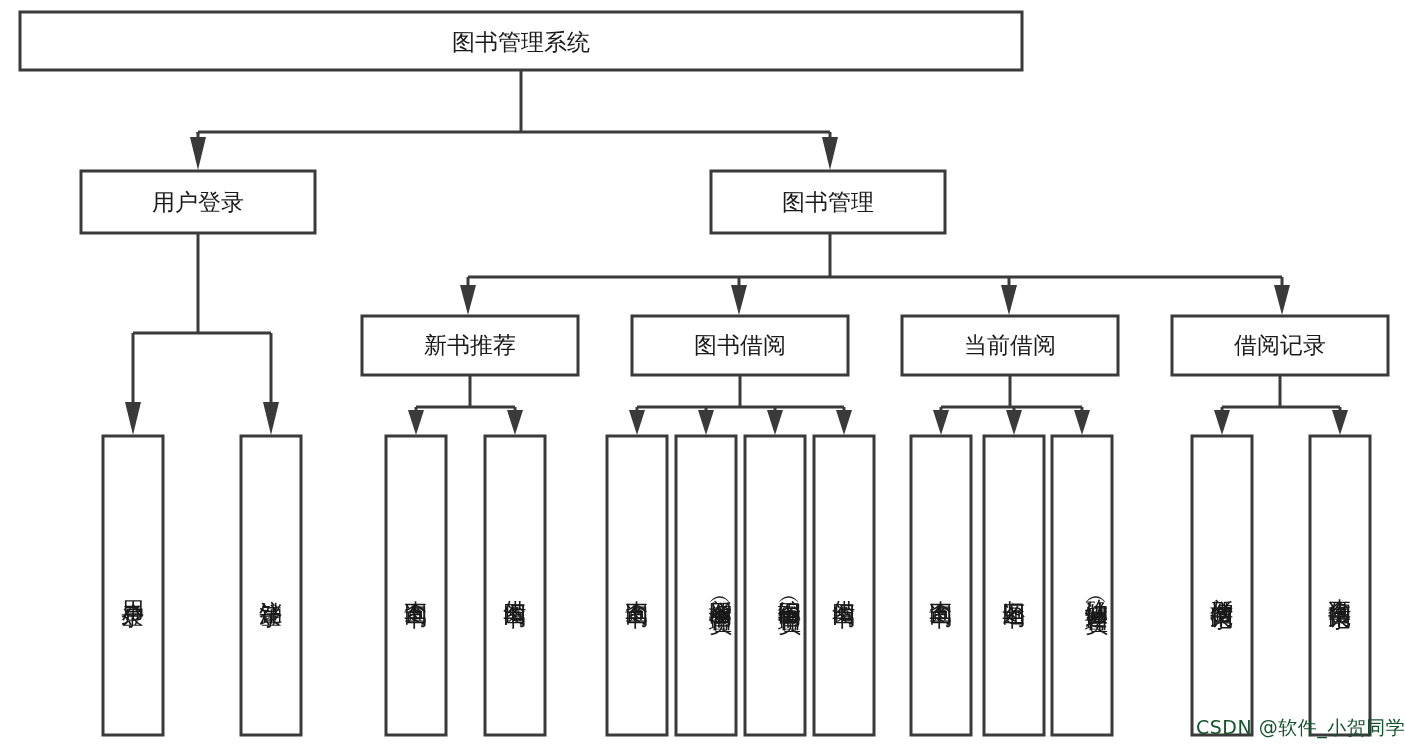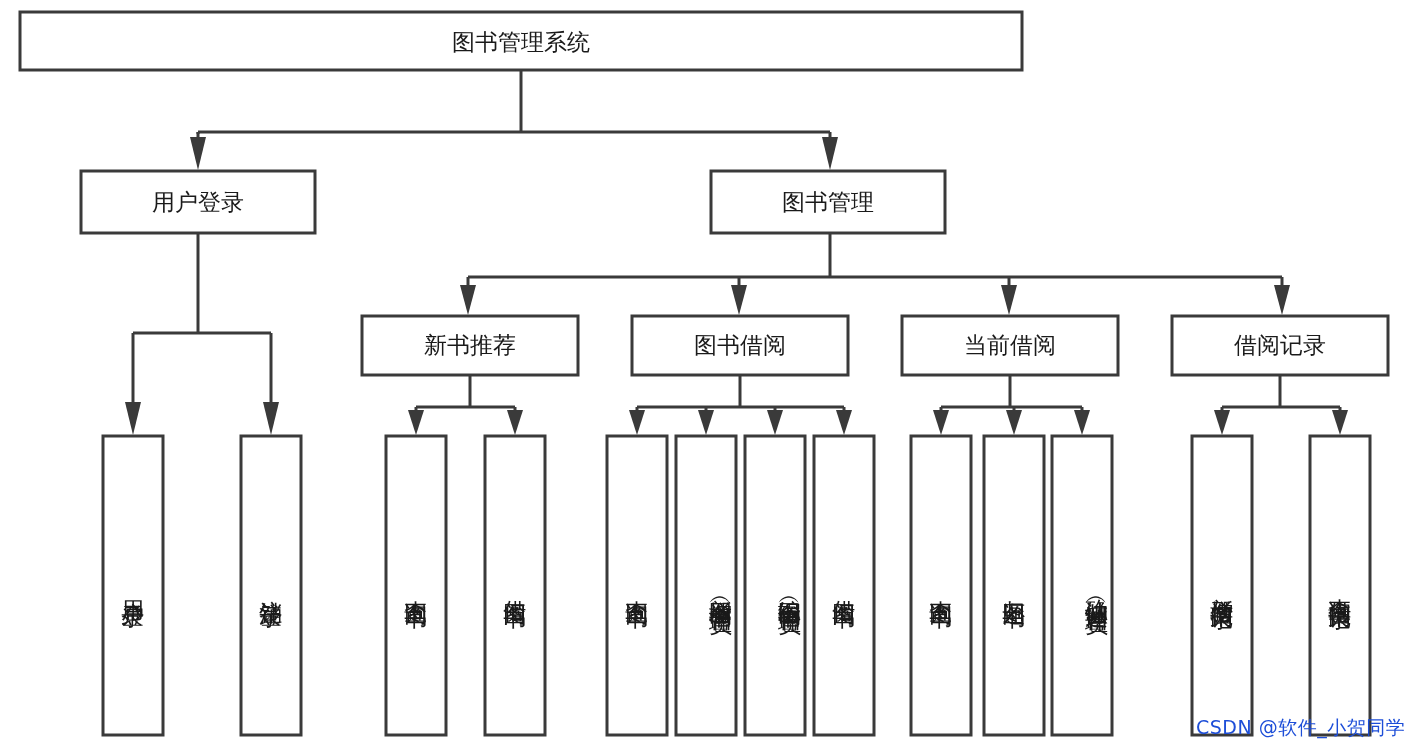"CSDN @软件_小贺同学" .watermark { color: #1d4ed8 -> #14532d }
